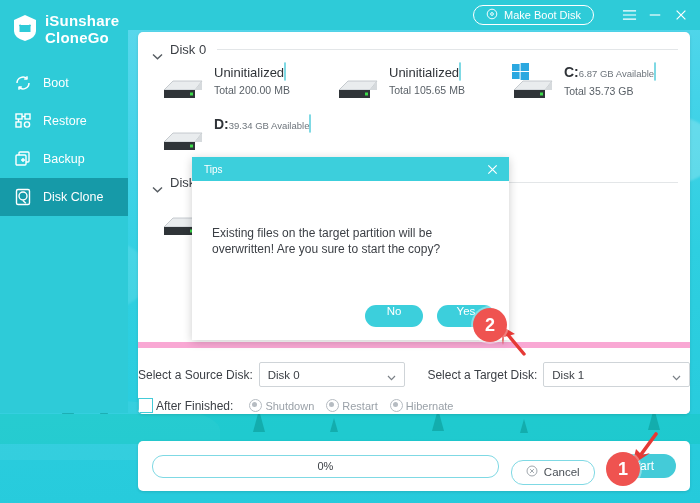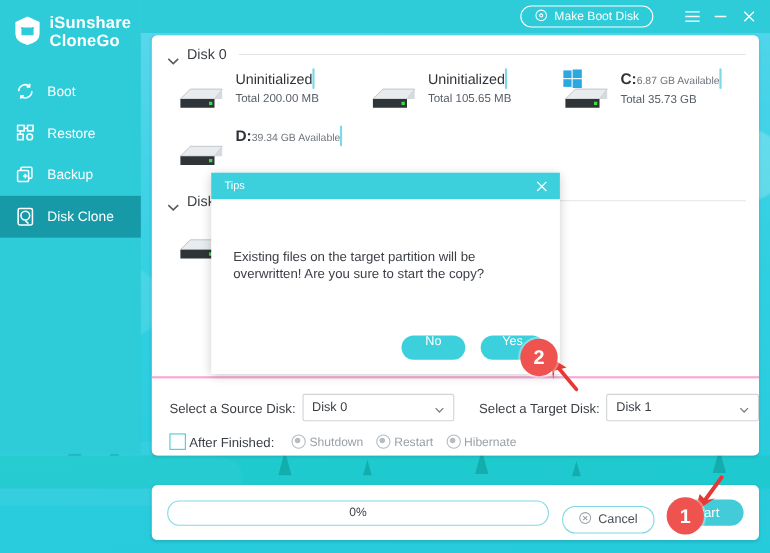"Select a Source Disk:" #controls { border-top: 2px solid #f9a8d4 -> 6px solid #f9a8d4; padding: 14px 0 0 16px -> 14px 0 0 0 }
